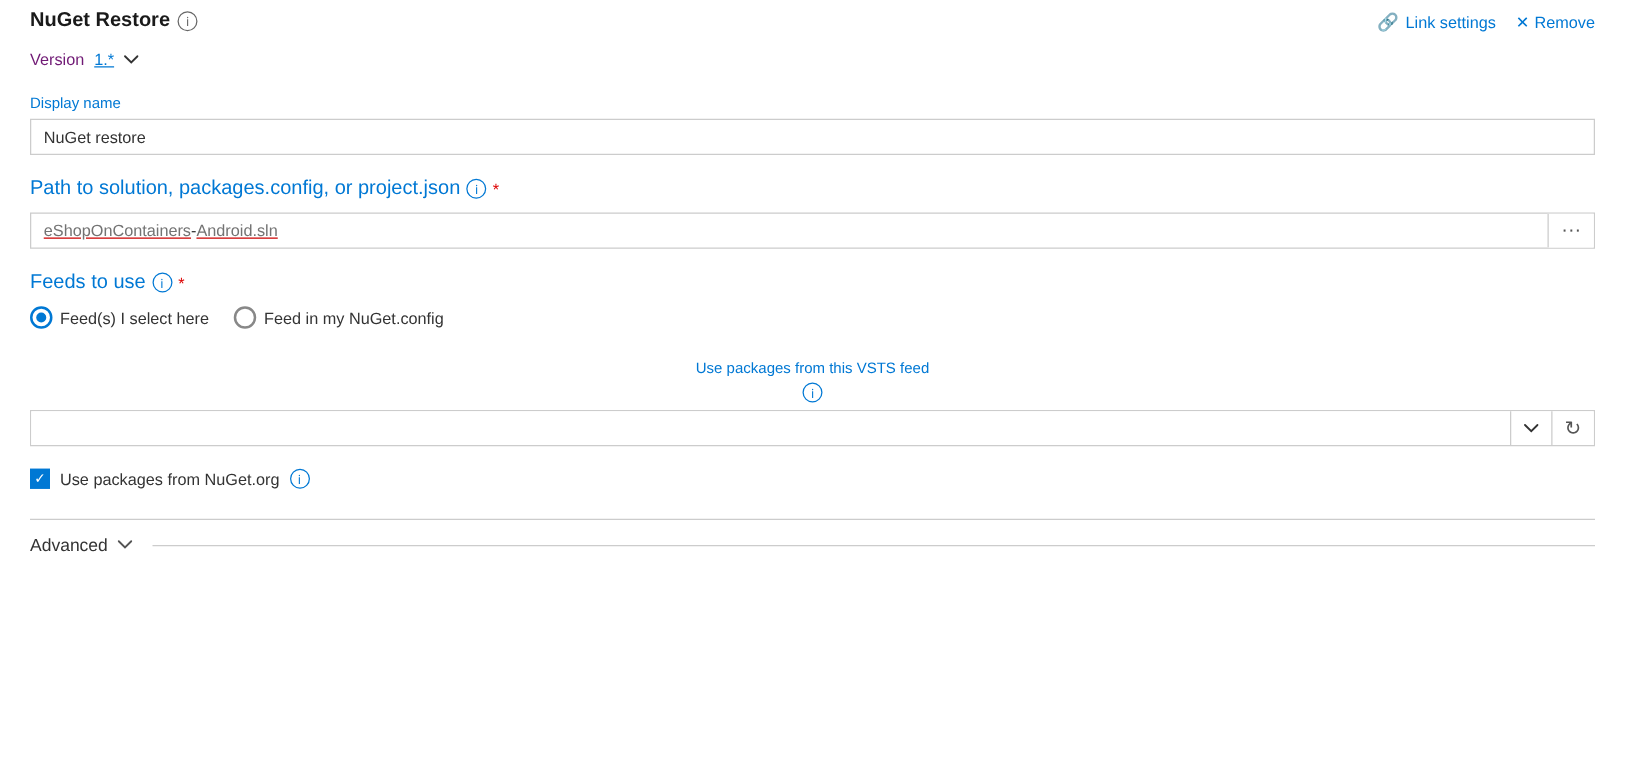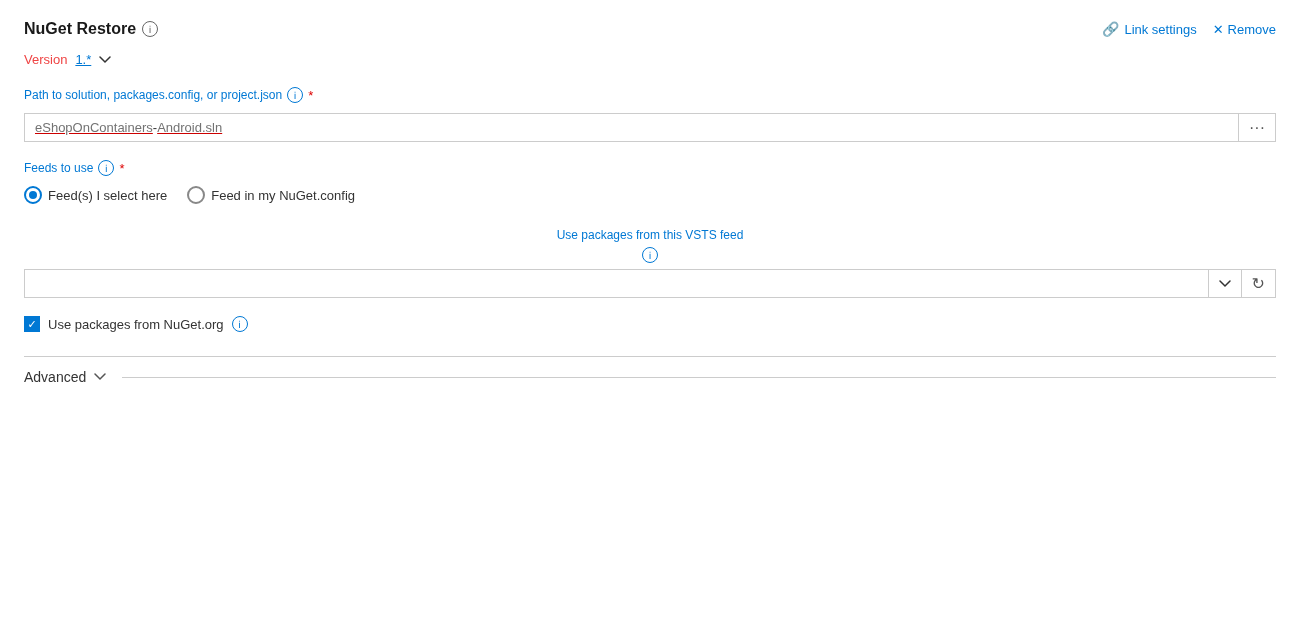"NuGet Restore" .container { padding: 20px 24px -> 8px 24px }
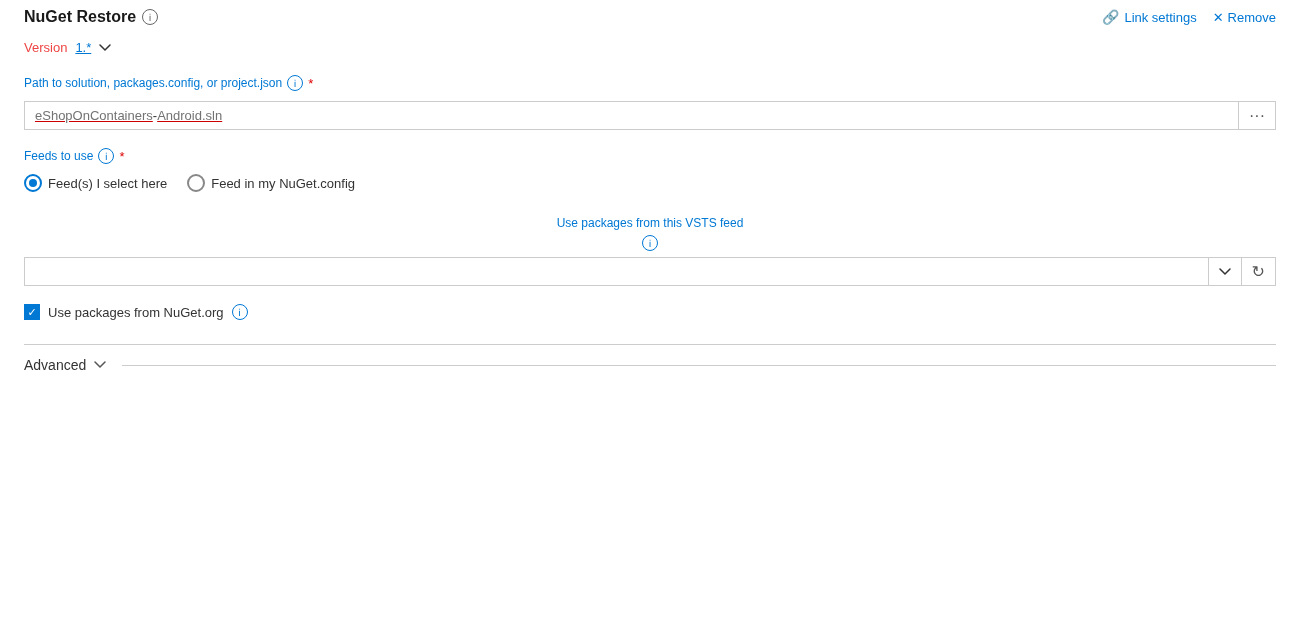"Version" .version-label { color: #ef4444 -> #701a75 }
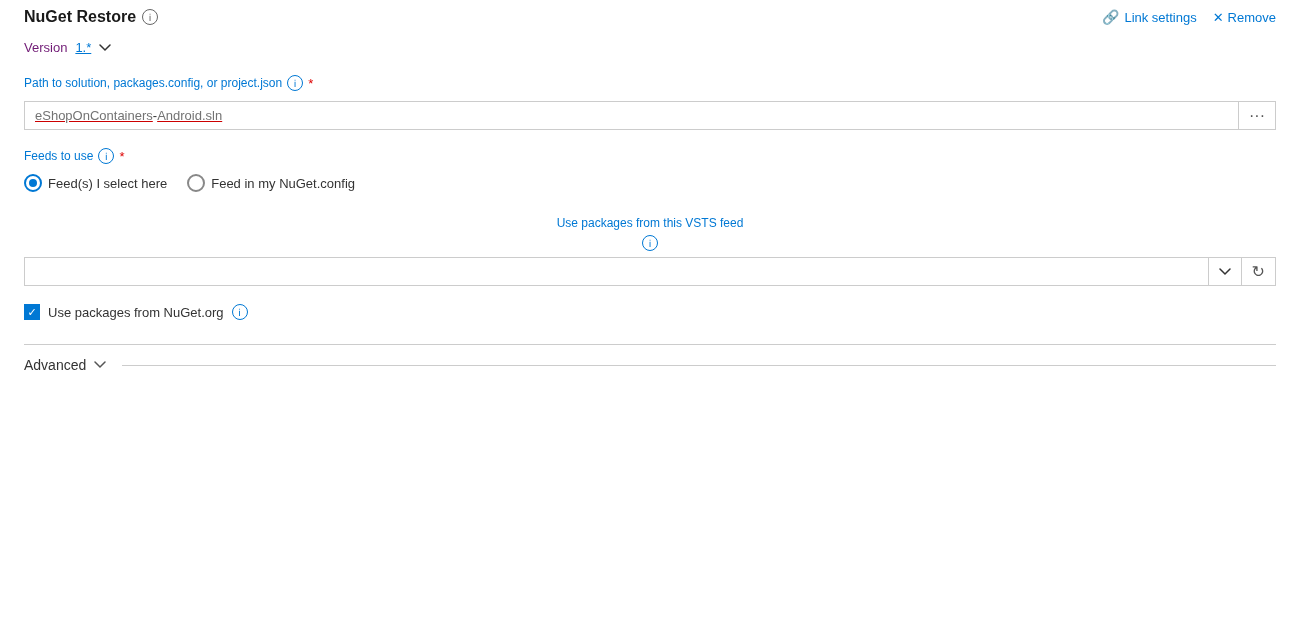"Display name" div.field-group { html: none -> <div> <label>Display name</label> <input> </div> }
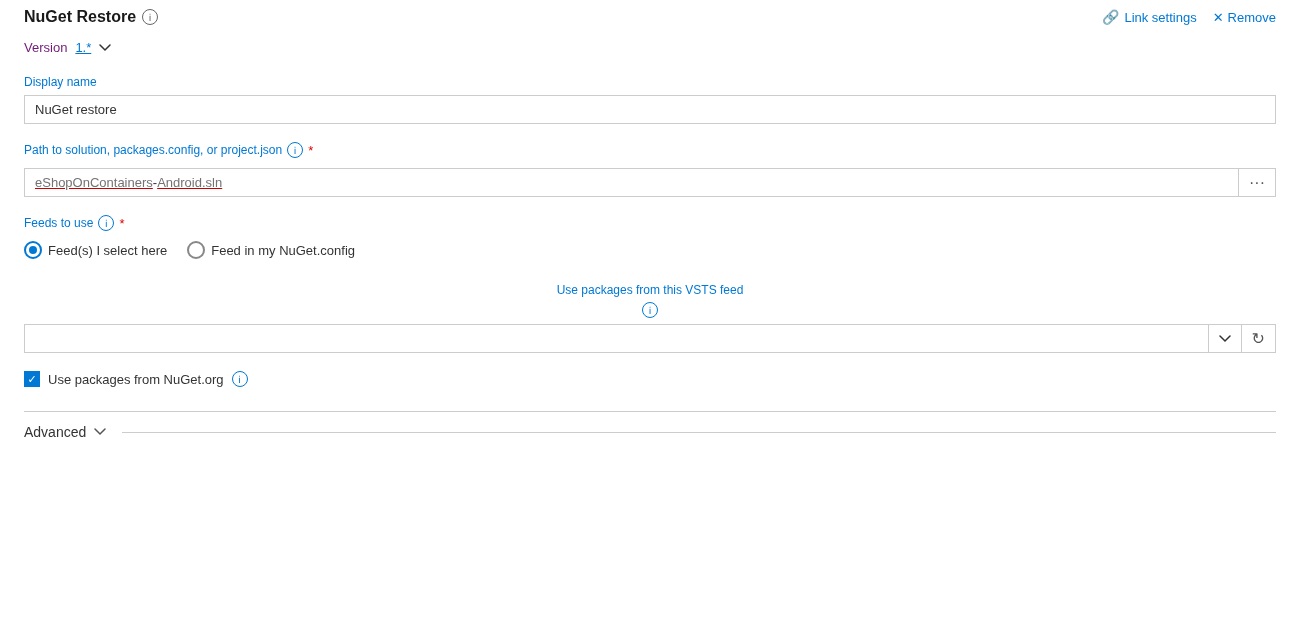"Path to solution, packages.config, or" .feeds-label { font-size: 12px -> 16px }
